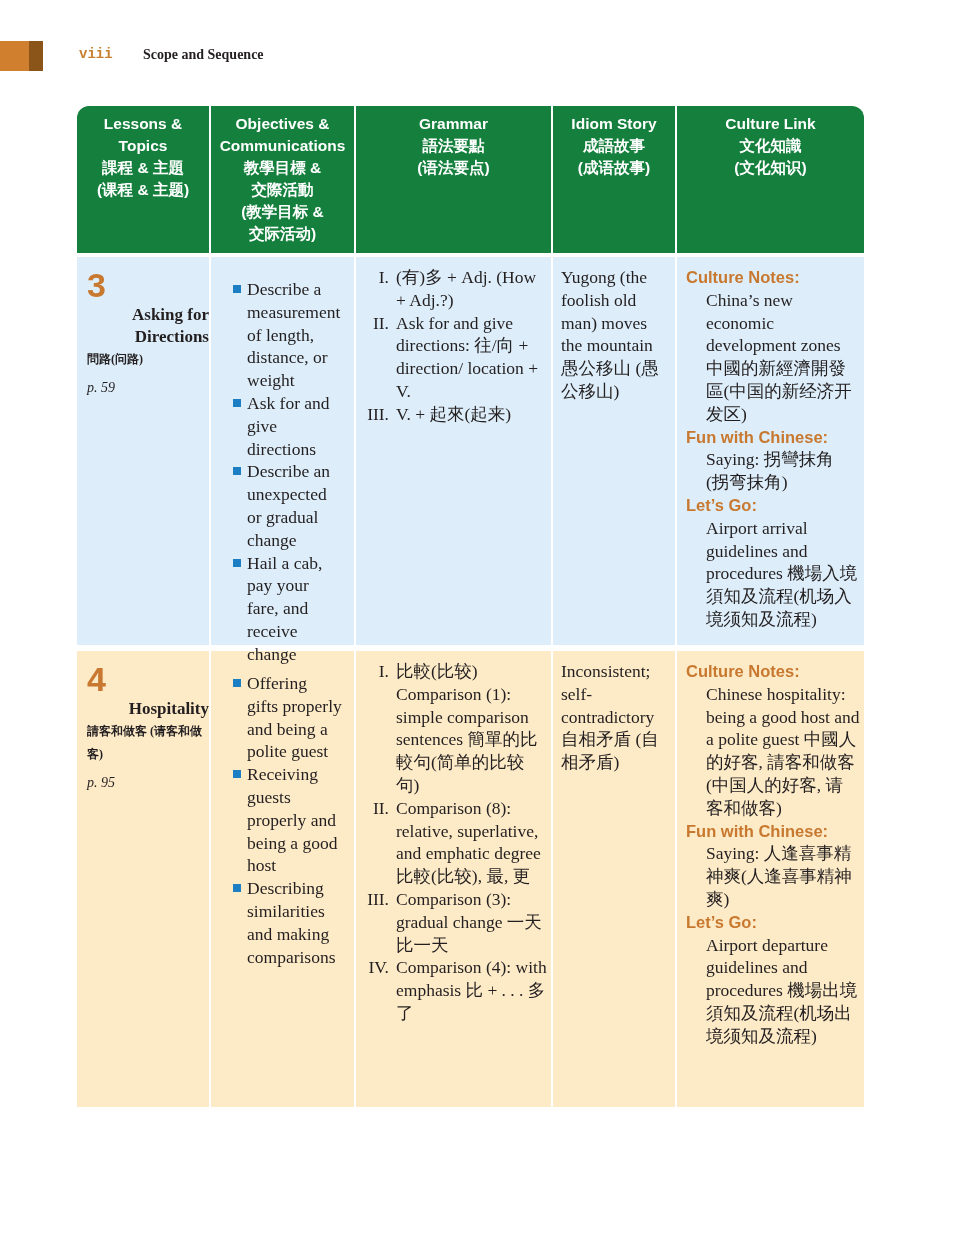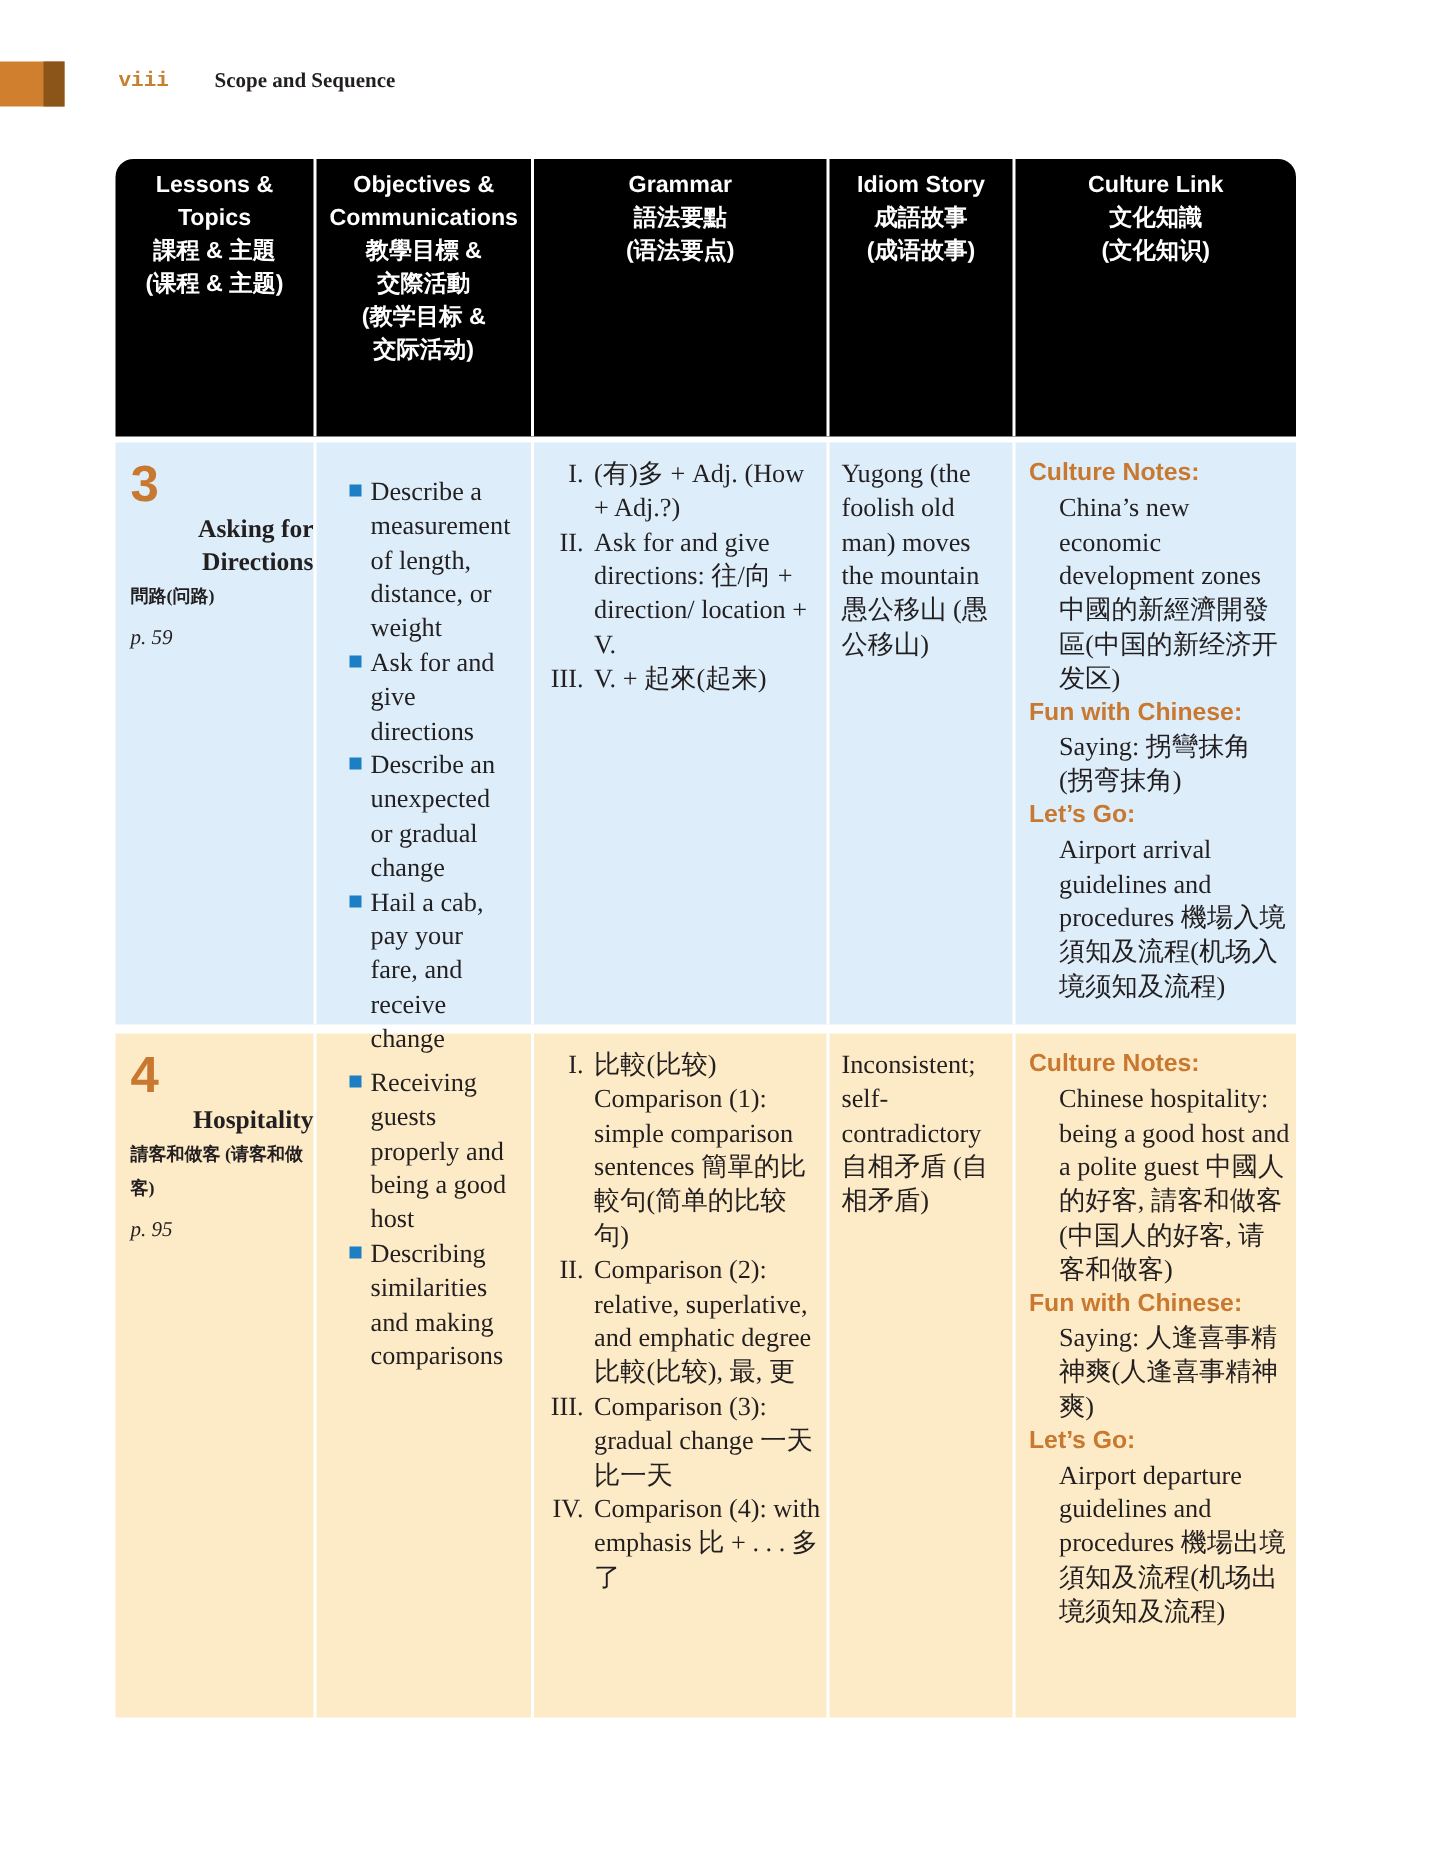"Lessons &" .hdr { background: #000000 -> #15803d; height: 185px -> 147px }
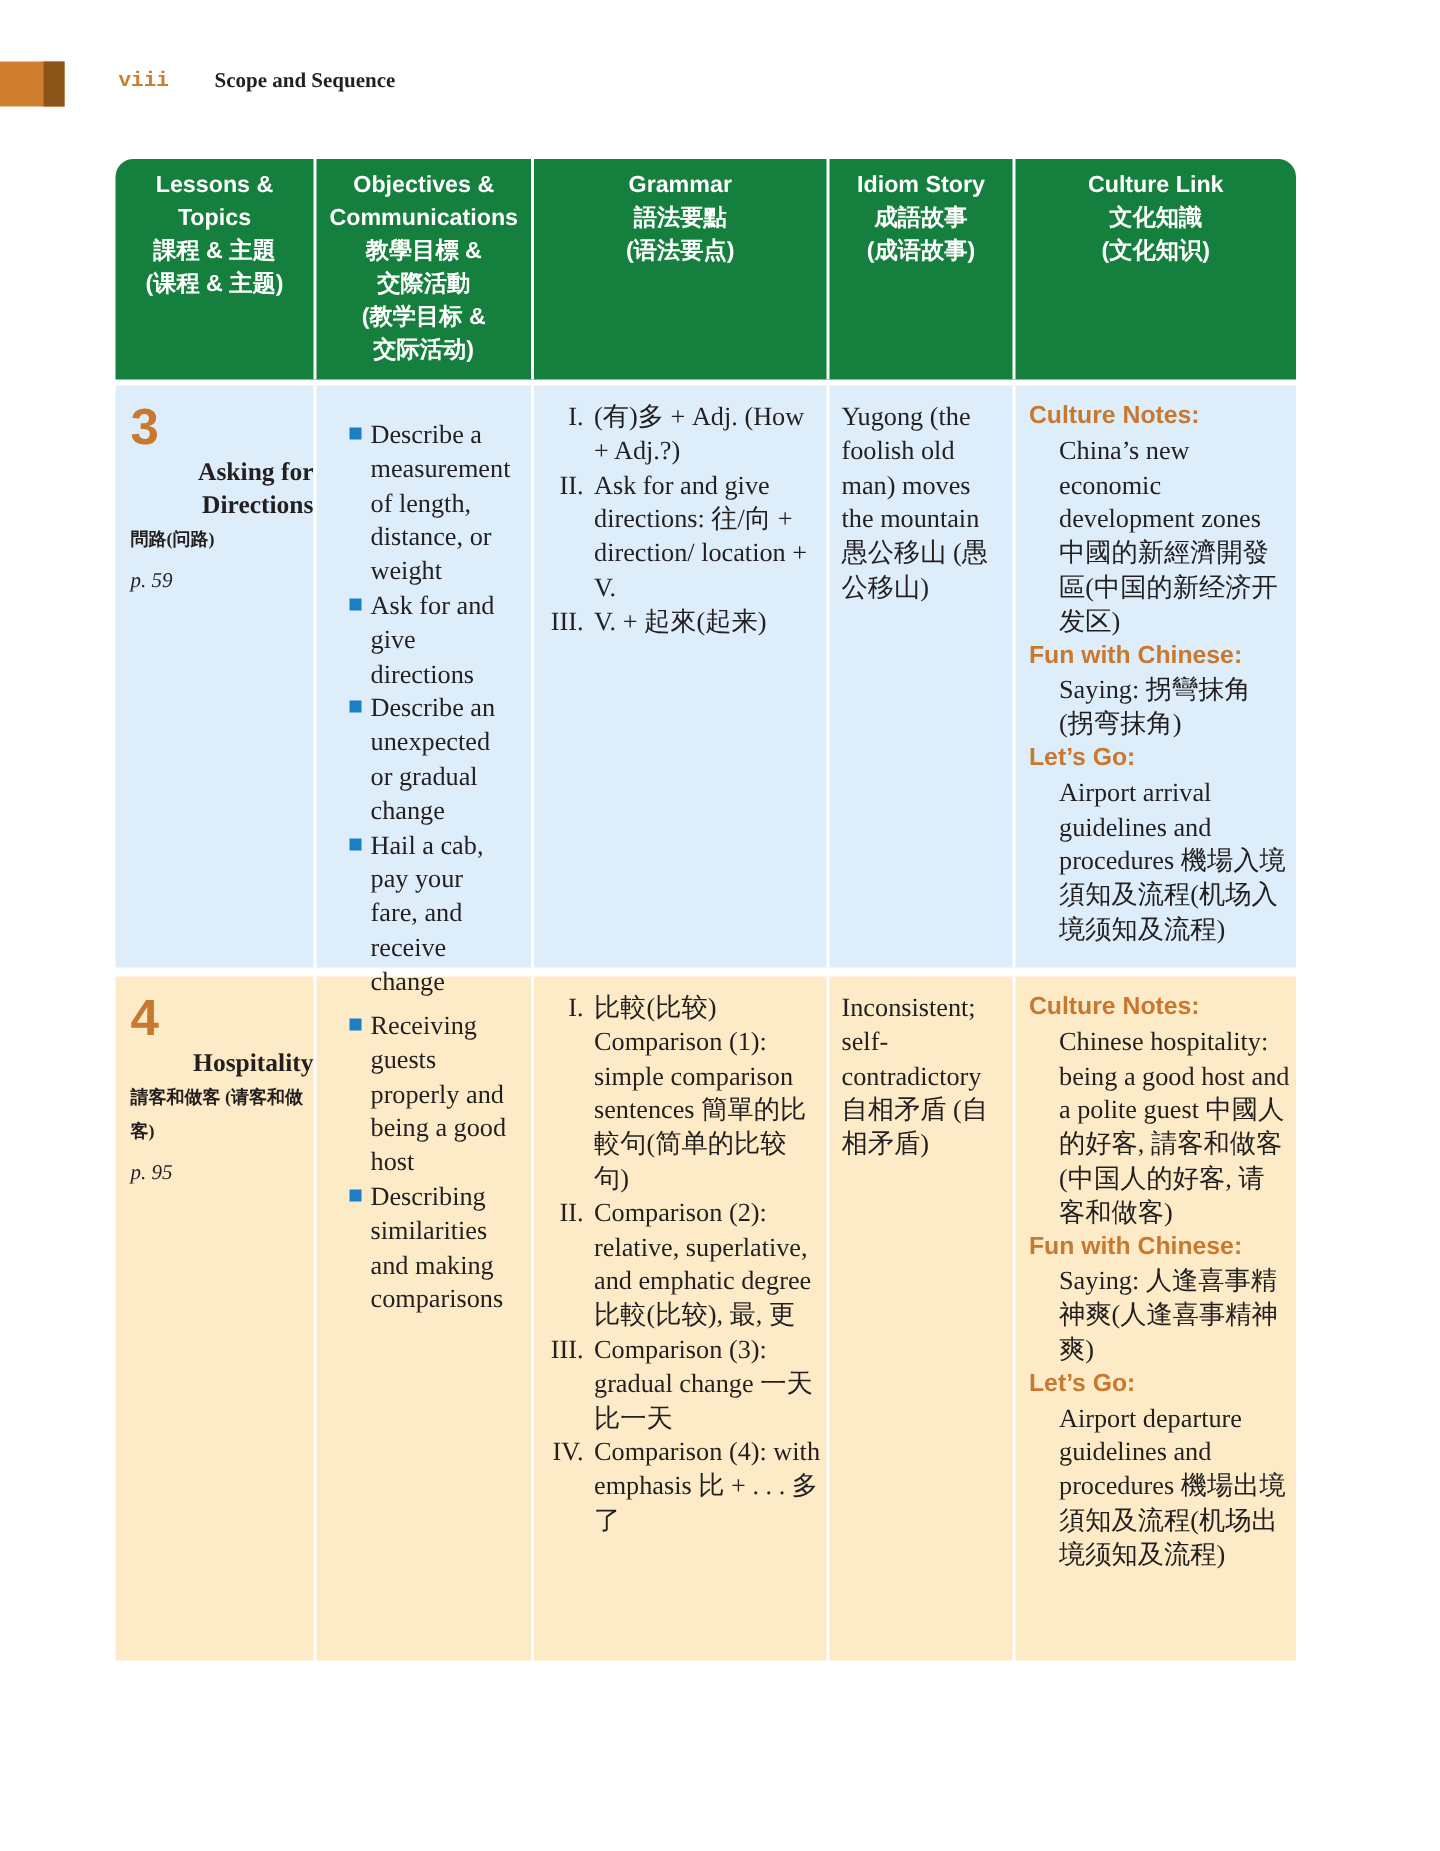"Offering gifts properly and being" li { html: none -> <li>Offering gifts properly and being a polite guest</li> }
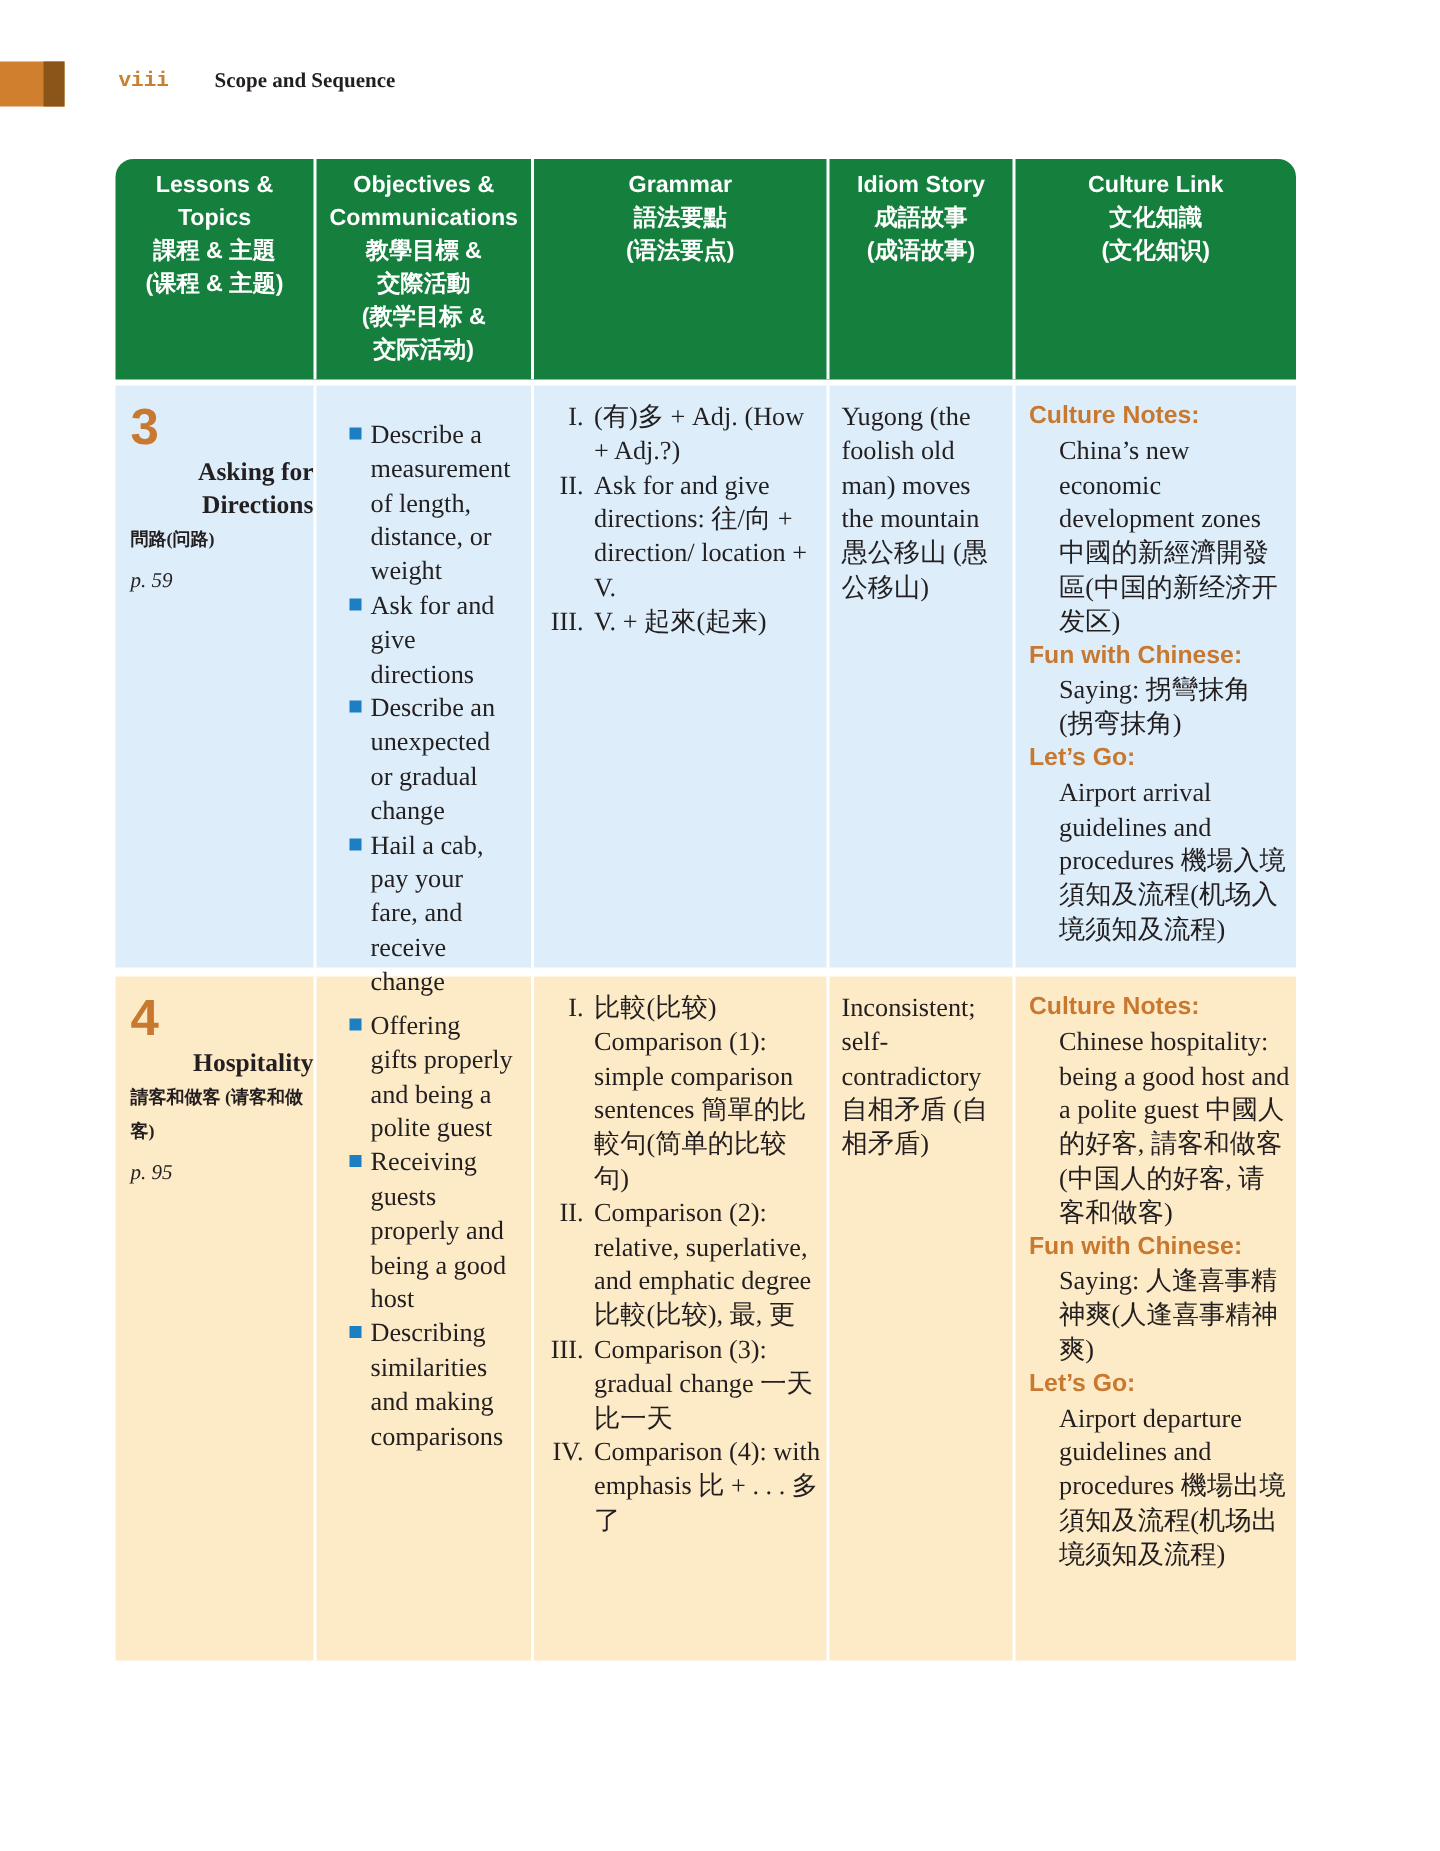"Comparison (2): relative, superlative," span.txt { text: 2 -> 8 }
